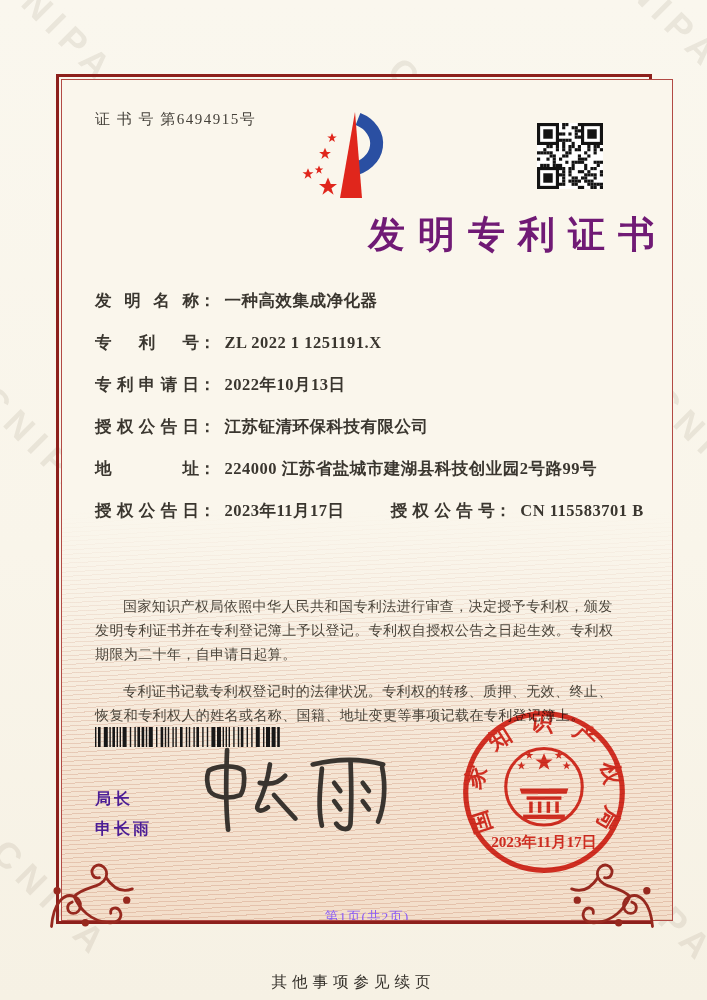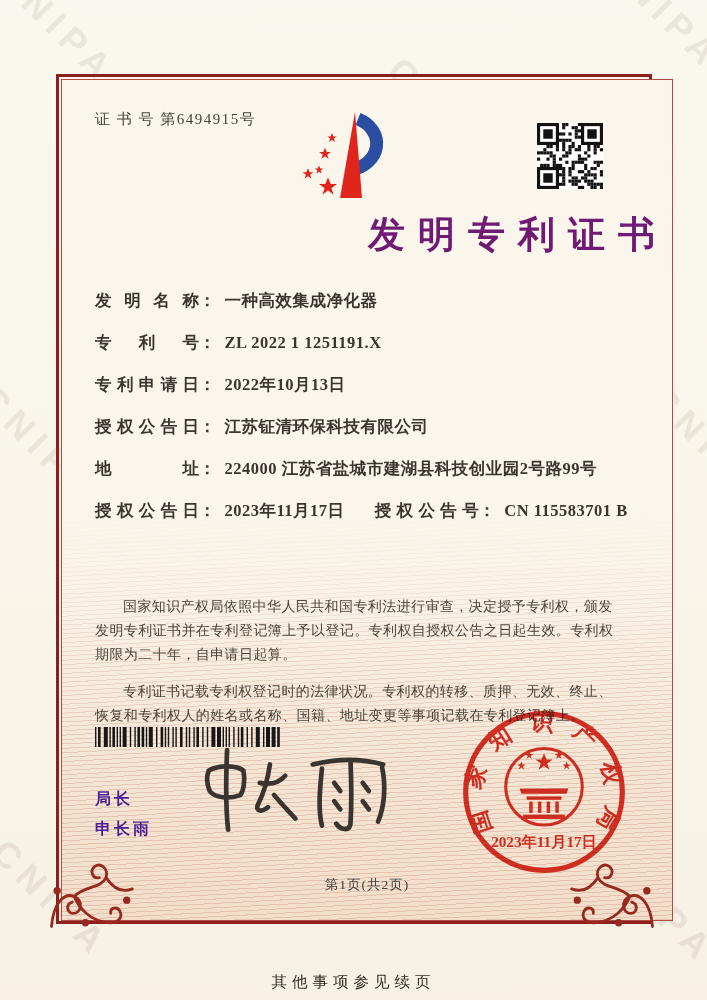"授权公告号： CN 115583701 B" .fgroup.second { margin-left: 26px -> 42px }
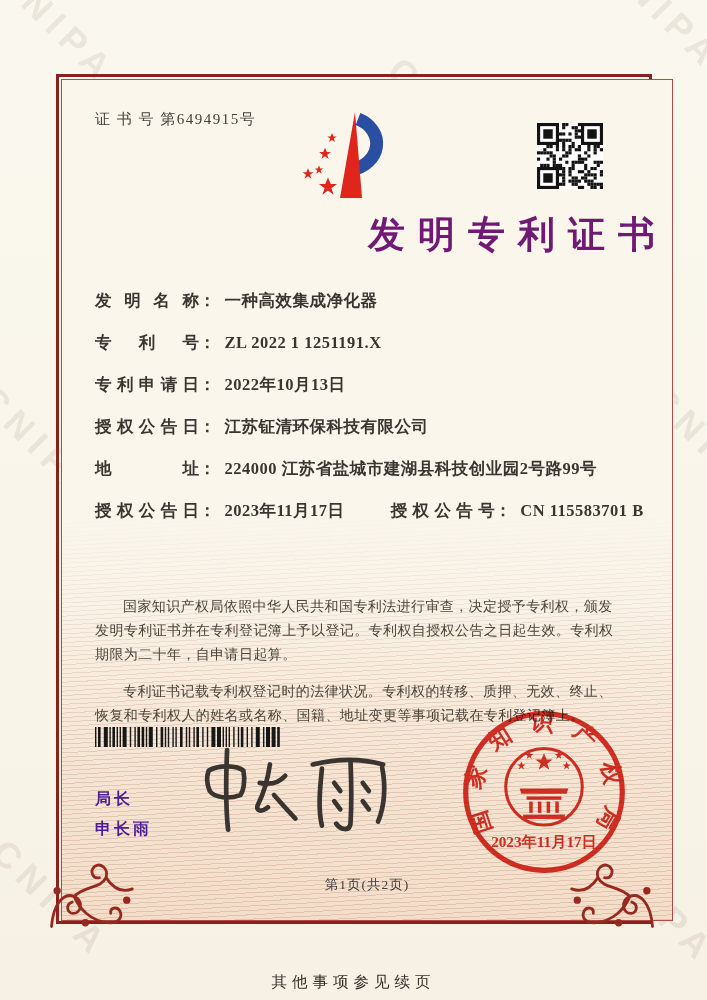"第1页(共2页)" .page-info { color: #404040 -> #8b5cf6; top: 796px -> 828px }
